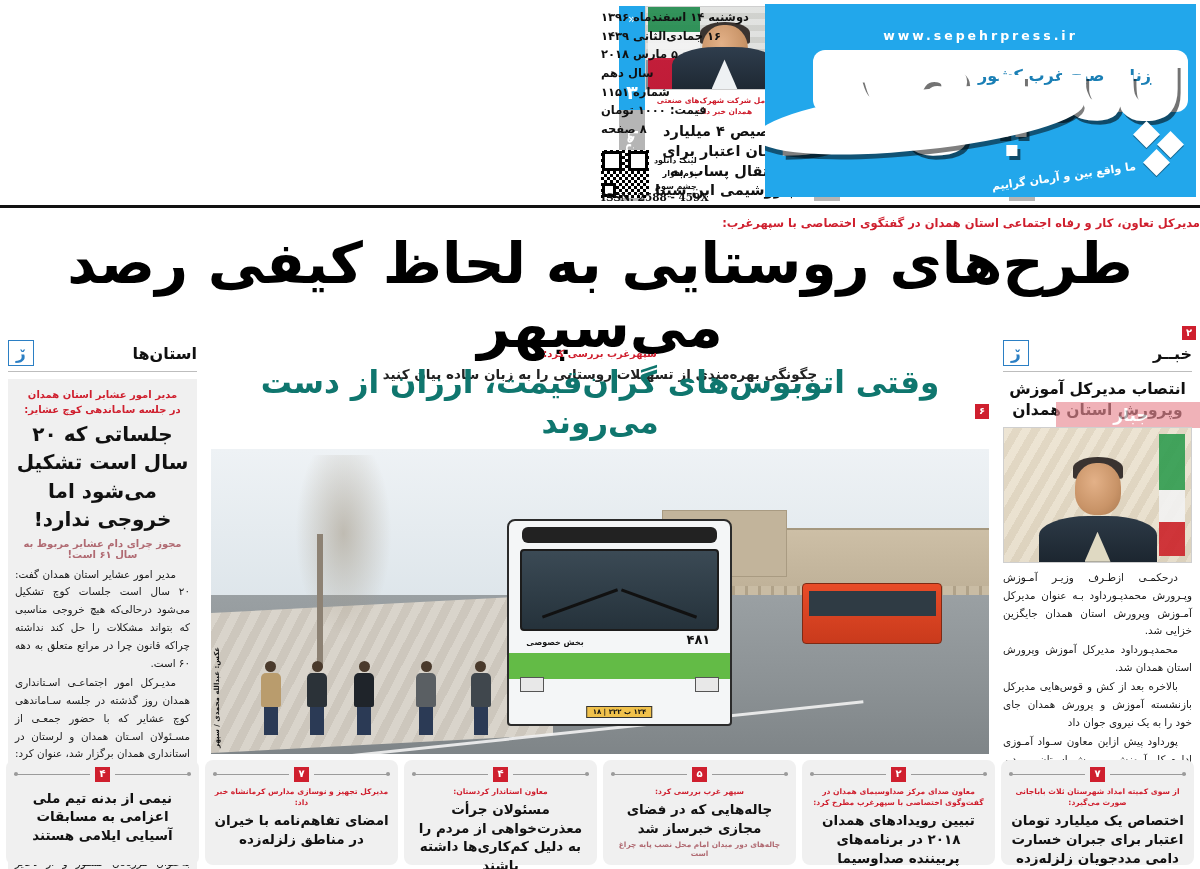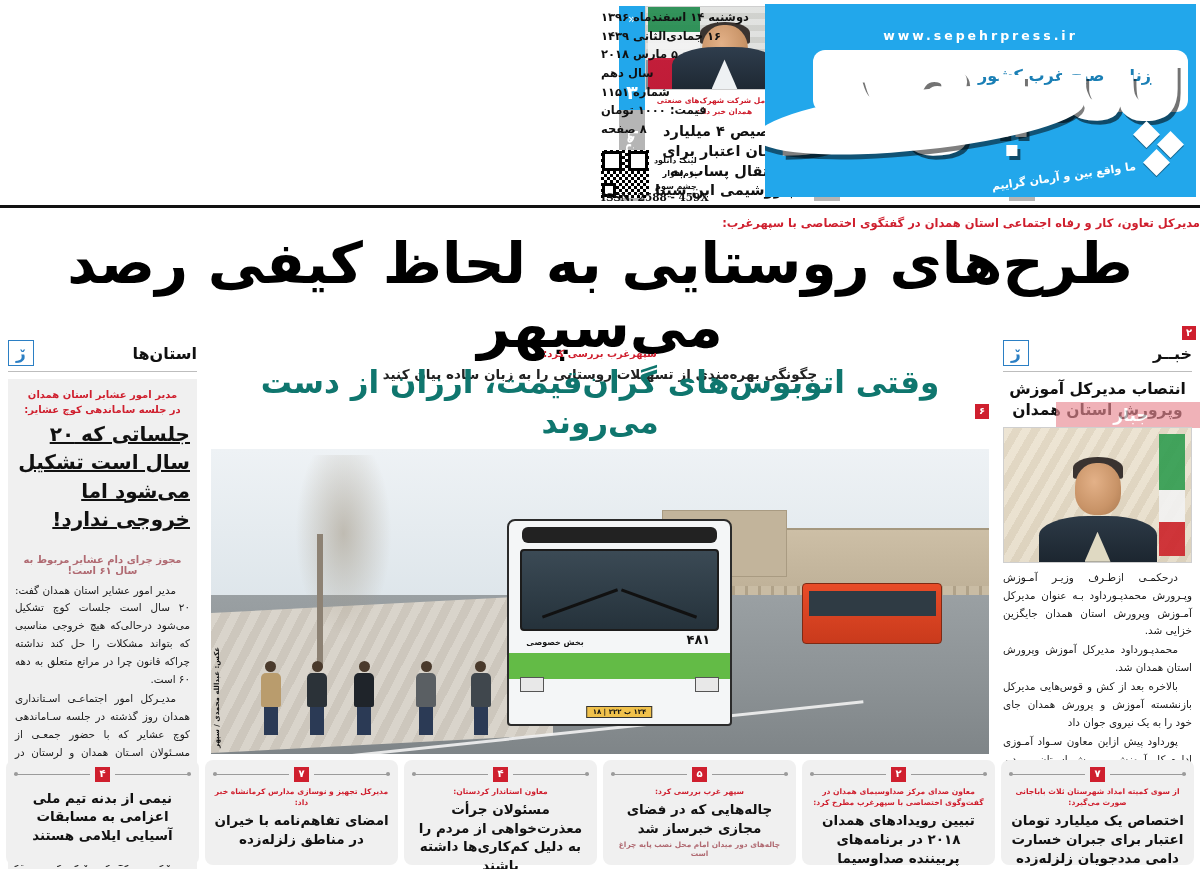"جلساتی که ۲۰ سال است" .art-big { margin-bottom: 20px -> 4px; text-align: none -> center; text-decoration: underline -> none }
